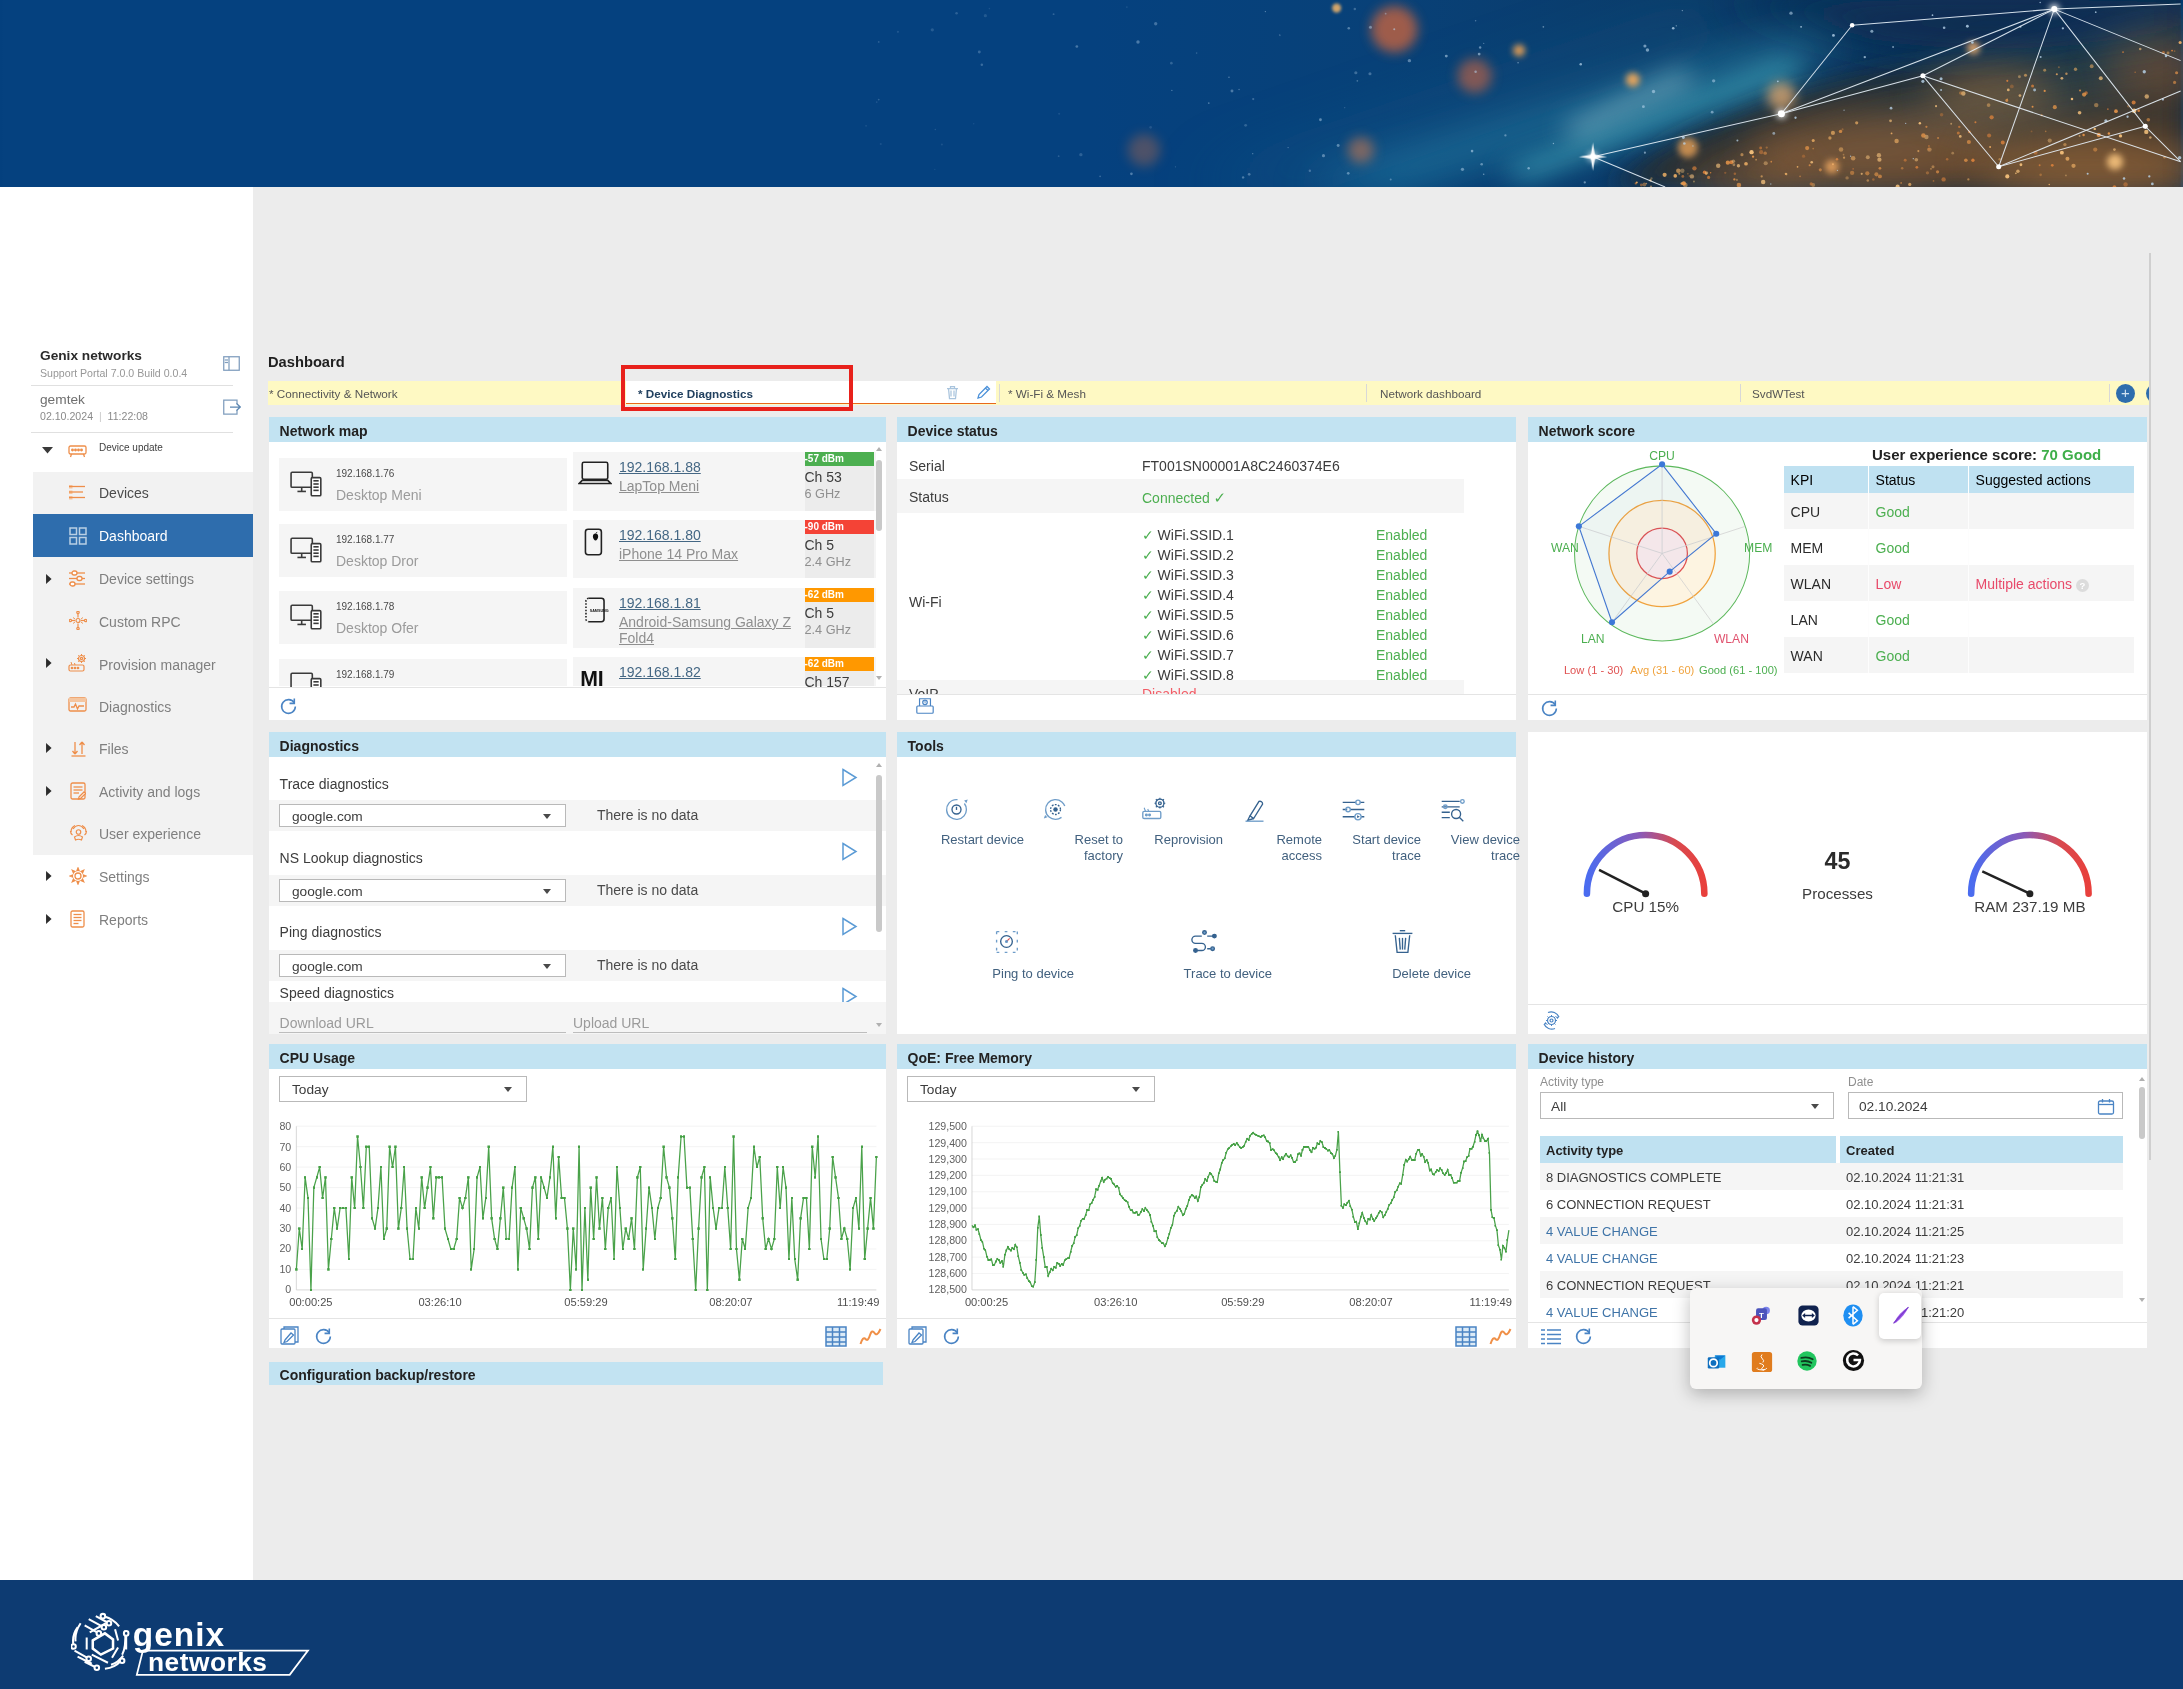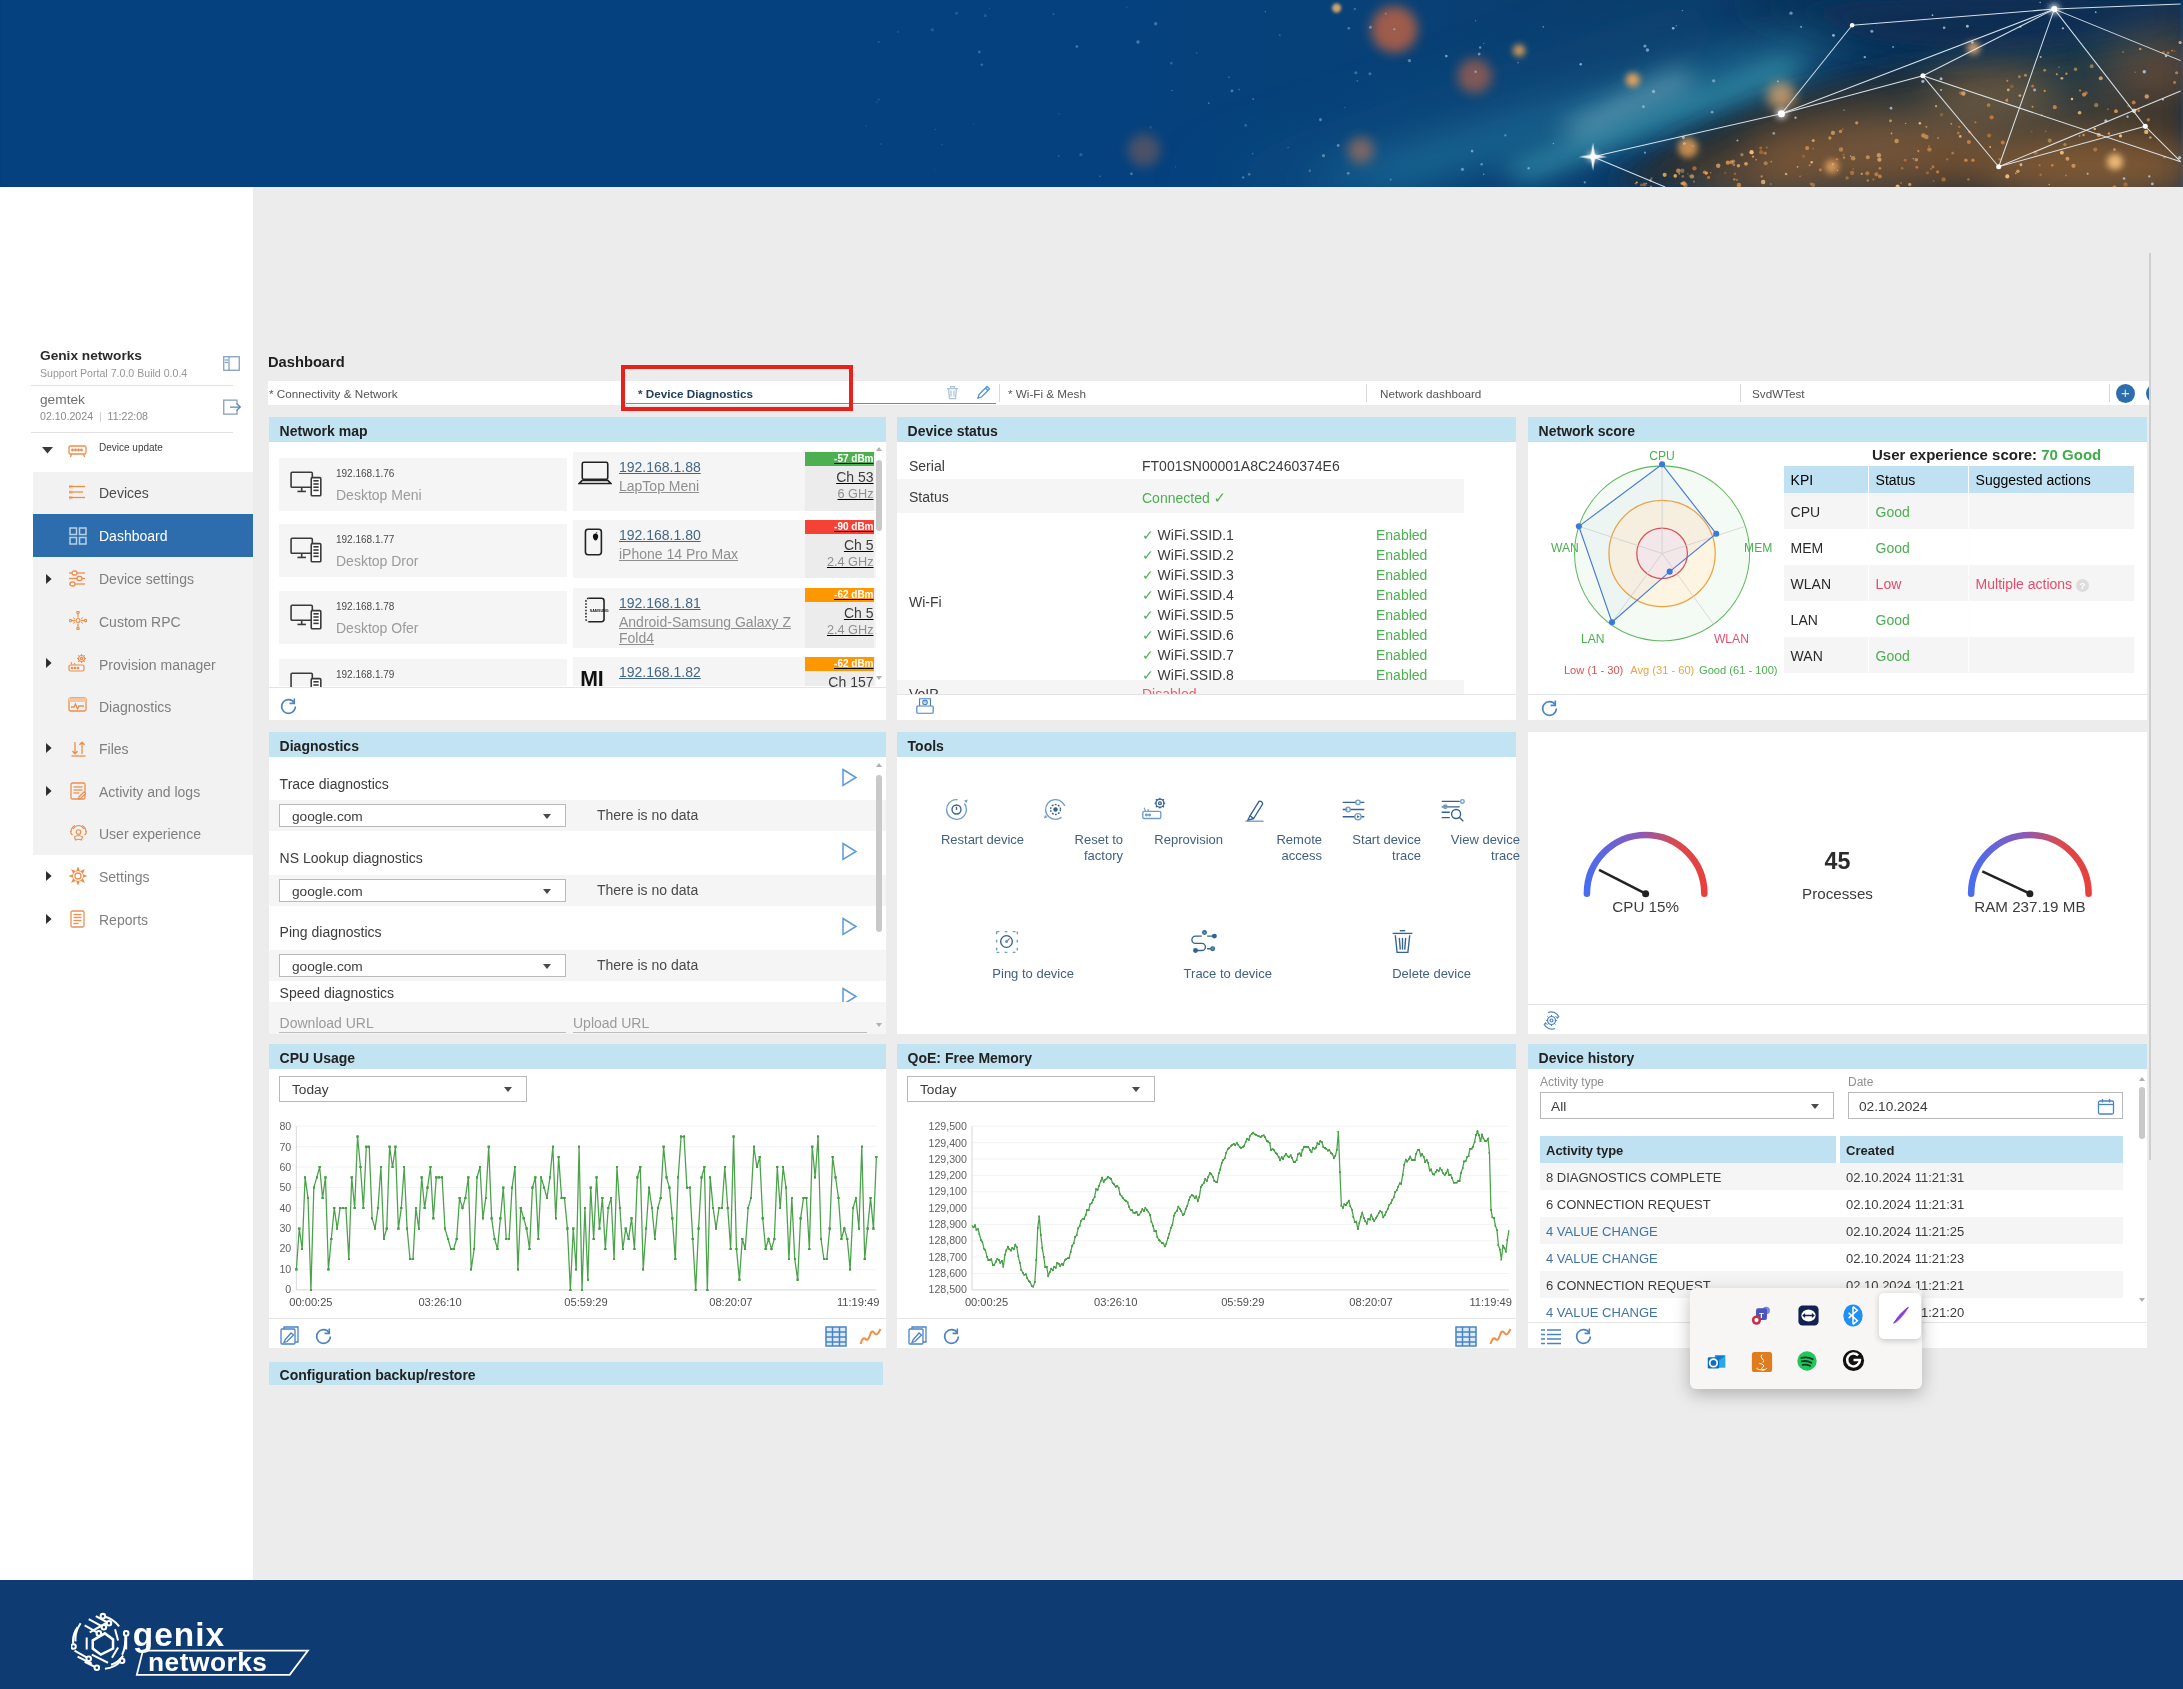"* Connectivity & Network" div.abs { background: #ffffff -> #fef9c3 }
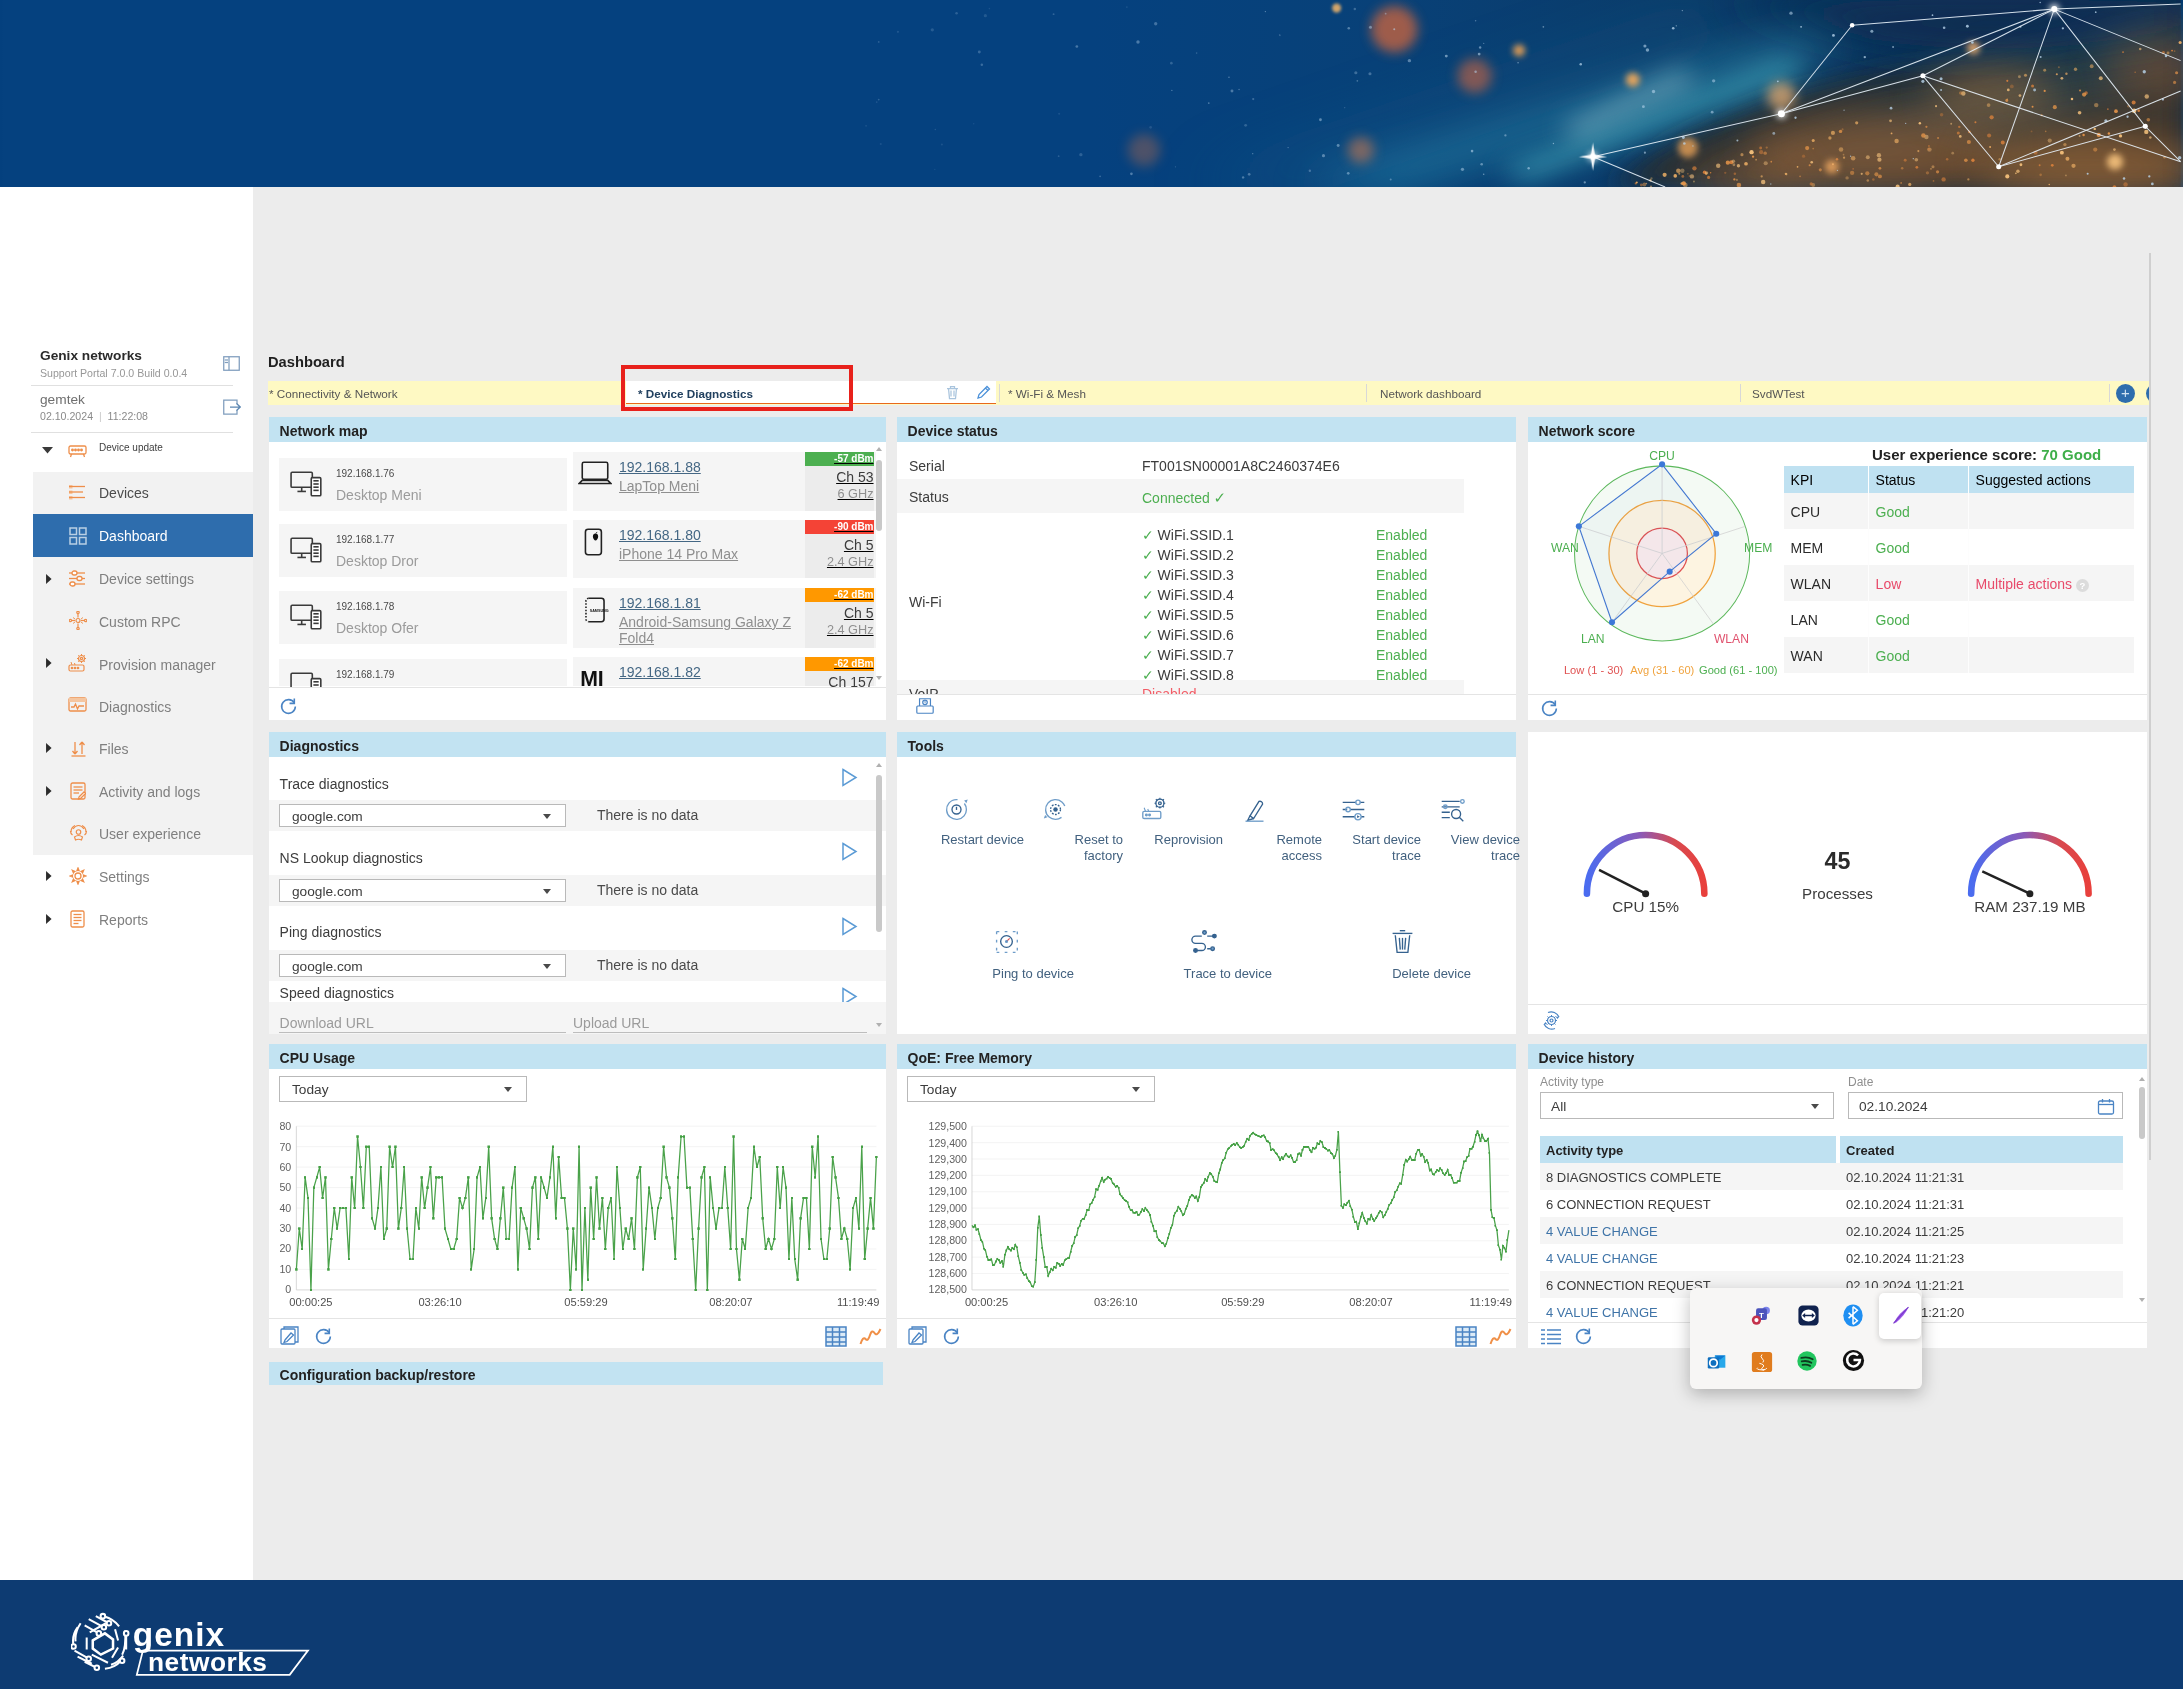"-57 dBm" .sig { text-align: right -> left; text-decoration: underline -> none }
